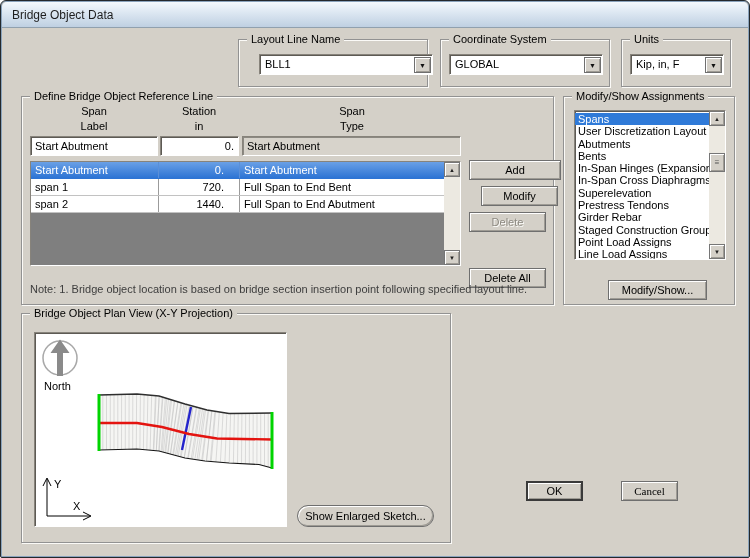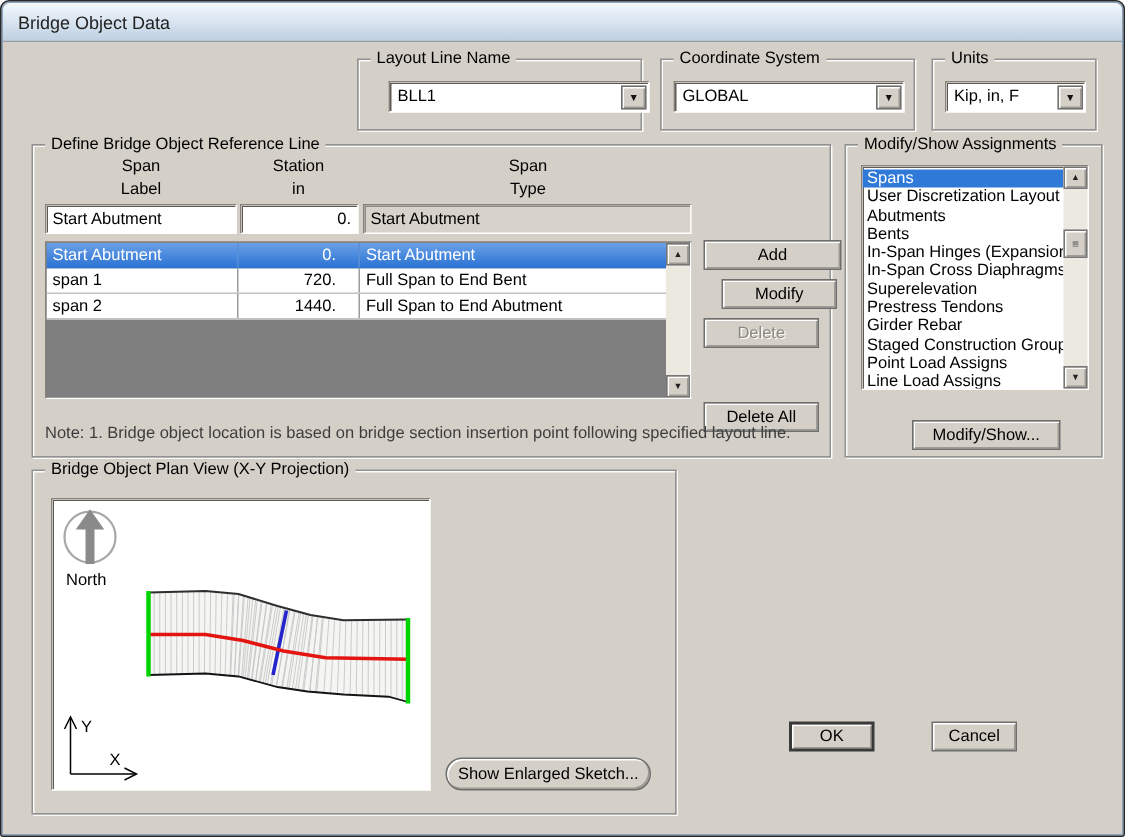"Cancel" div.btn { font-family: none -> Liberation Serif, serif }
